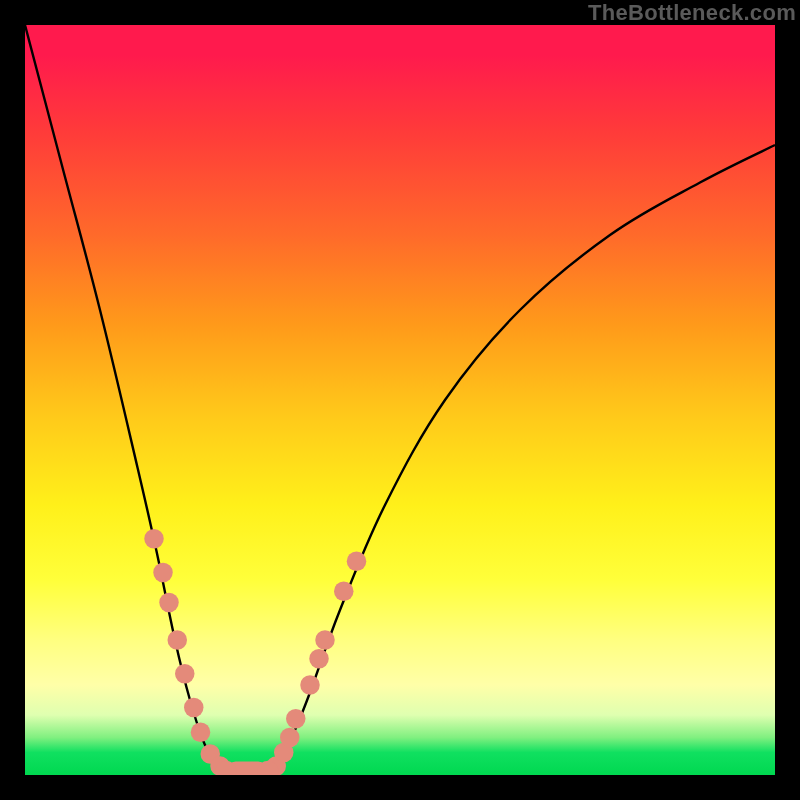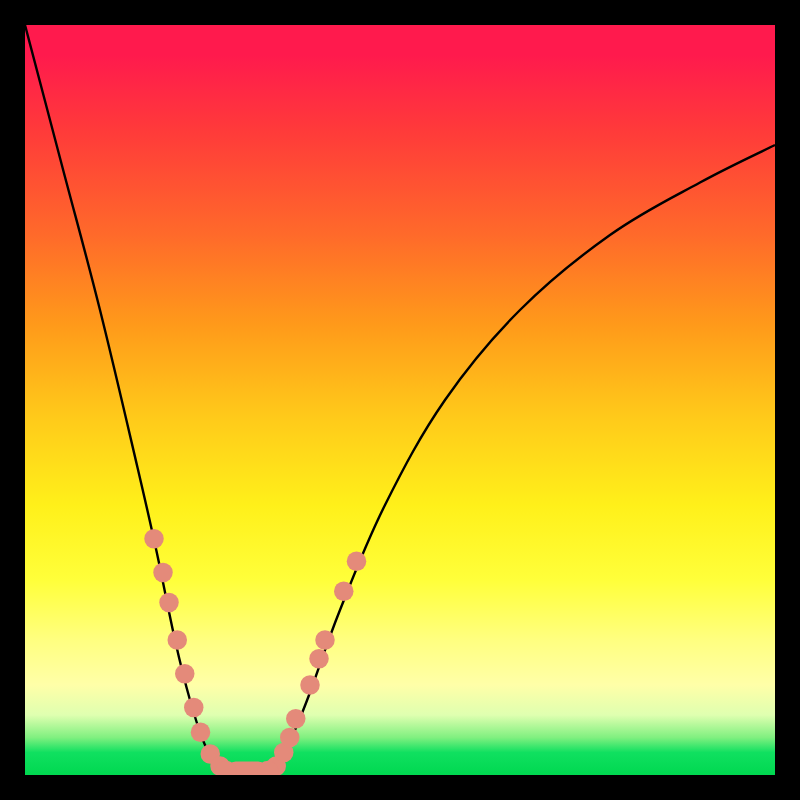"TheBottleneck.com" div.watermark { html: none -> <div>TheBottleneck.com</div> }
